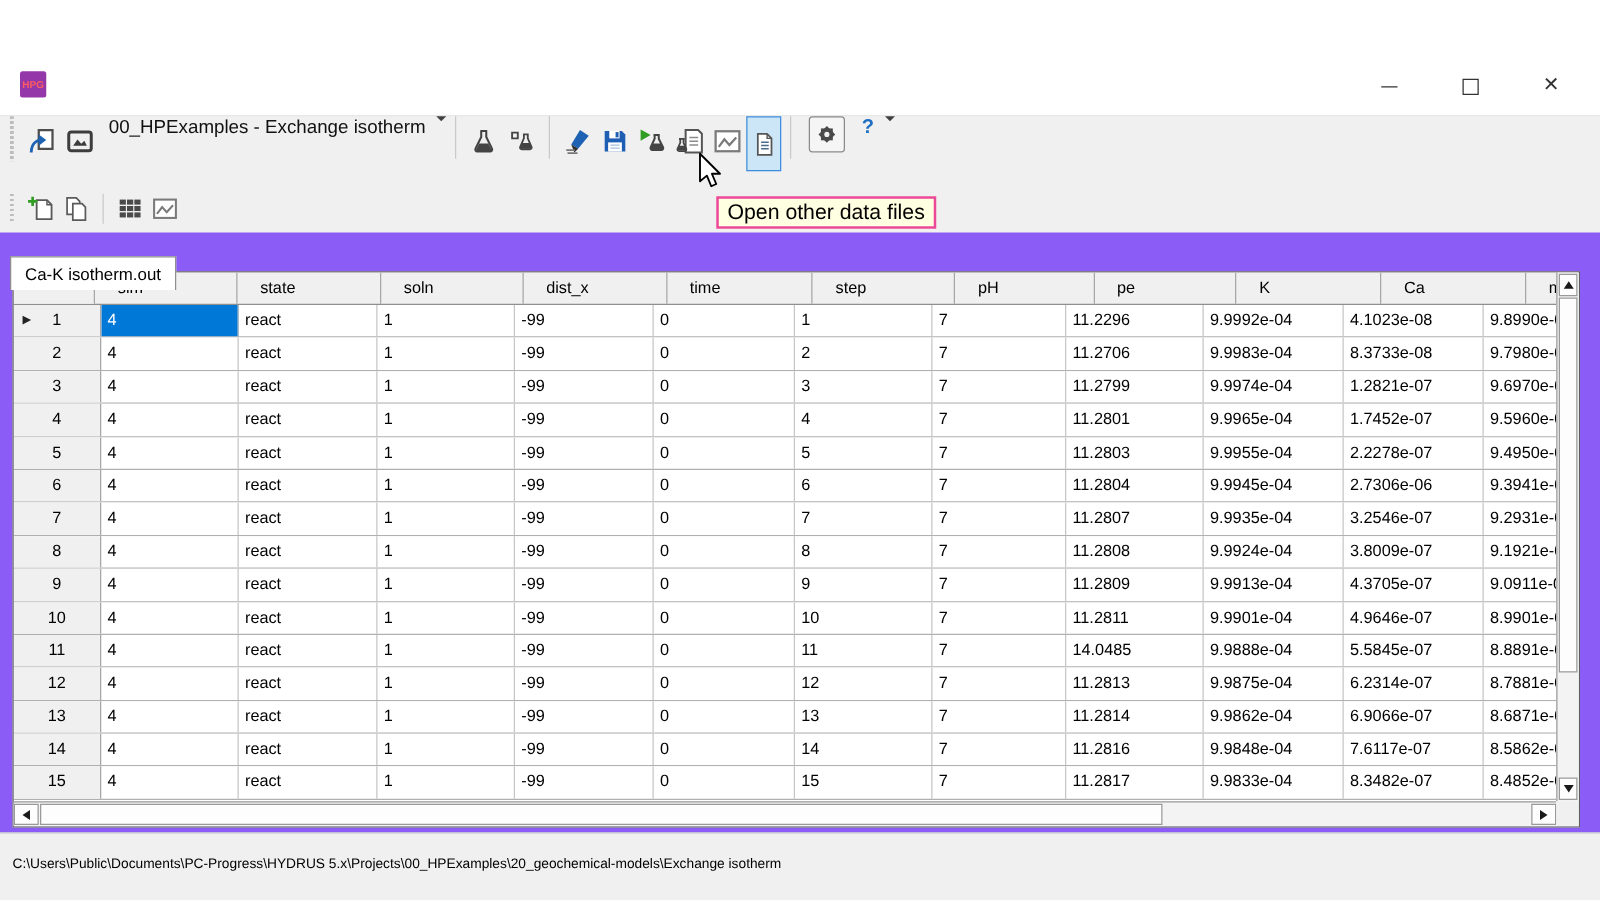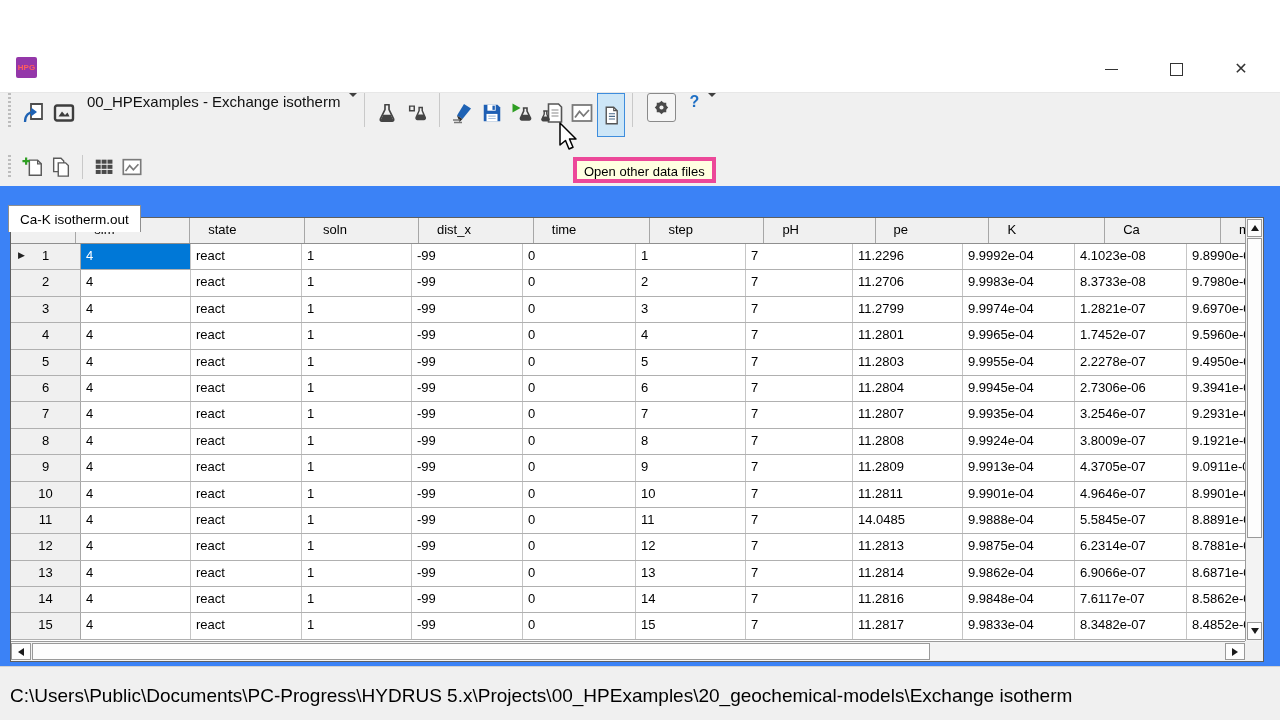"HPG" .screen { background: #3b82f6 -> #8b5cf6 }
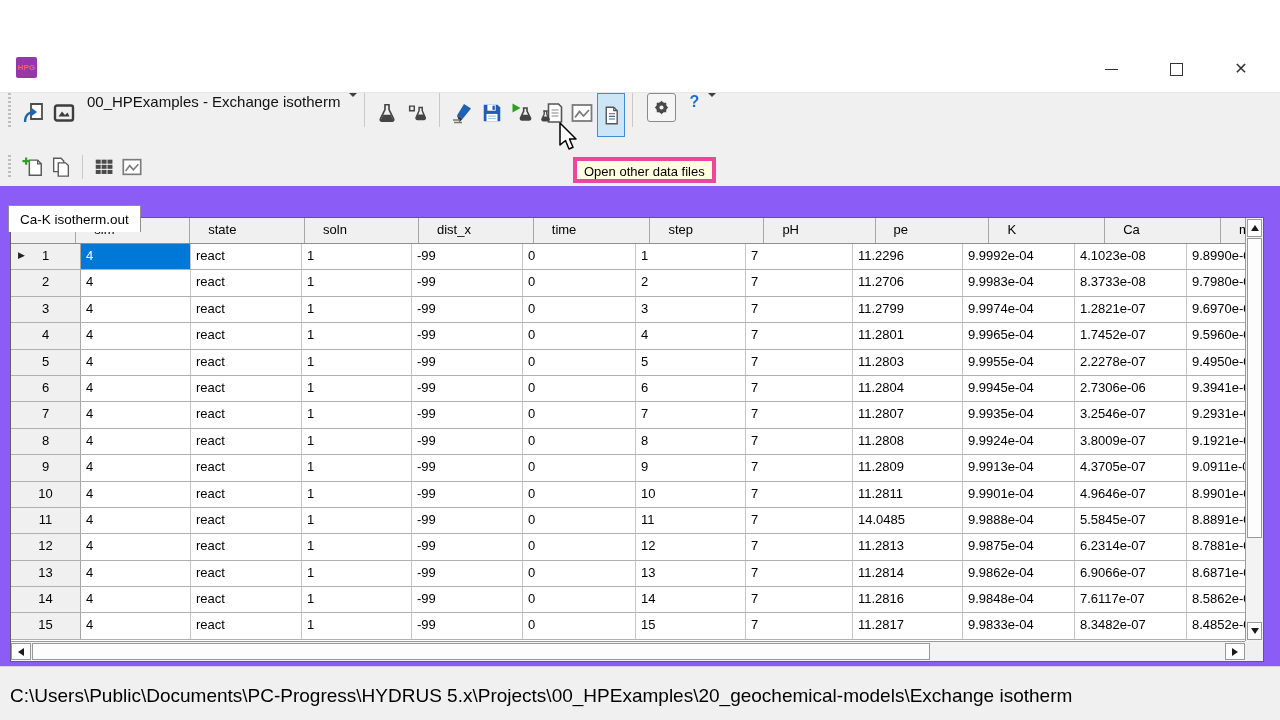"Open other data files" .tooltip { align-items: flex-end -> center; border: 4px solid #ec4899 -> 2px solid #ec4899; font-size: 13px -> 17px }
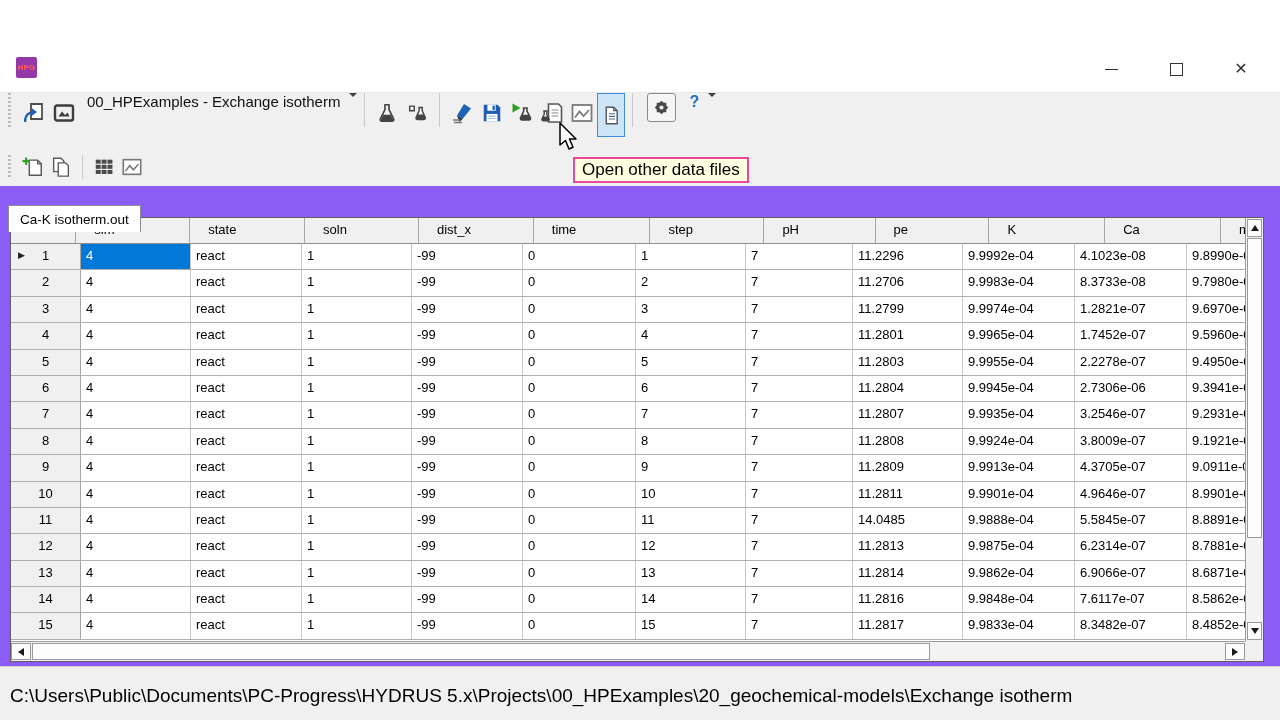"C:\Users\Public\Documents\PC-Progress\HY" .status-text { font-size: 19px -> 11px }
